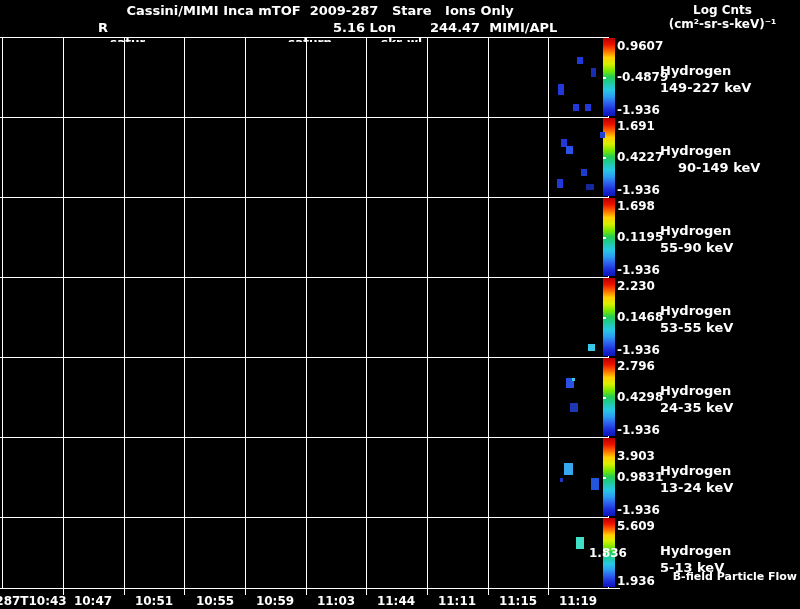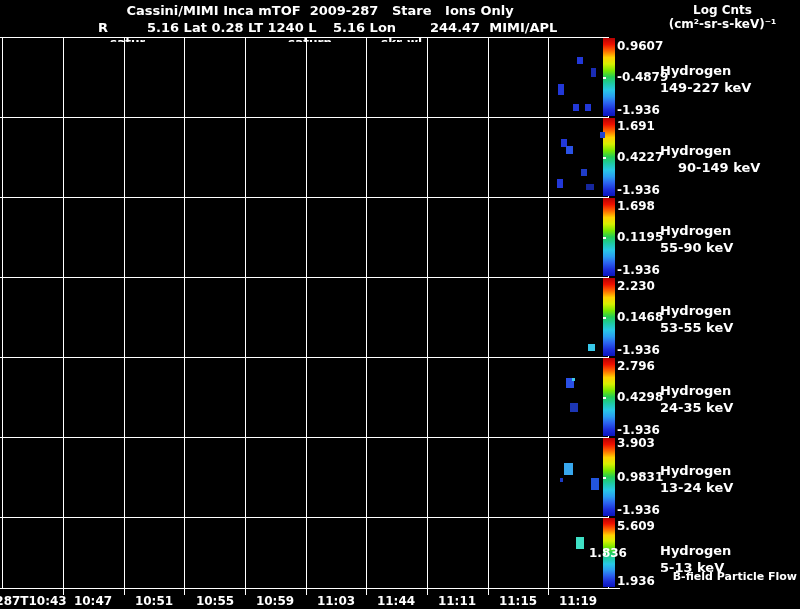"5.16 Lat 0.28 LT 1240" div.hdr { html: <div>5.16 Lat 0.28 LT 1240 L</div> -> none }
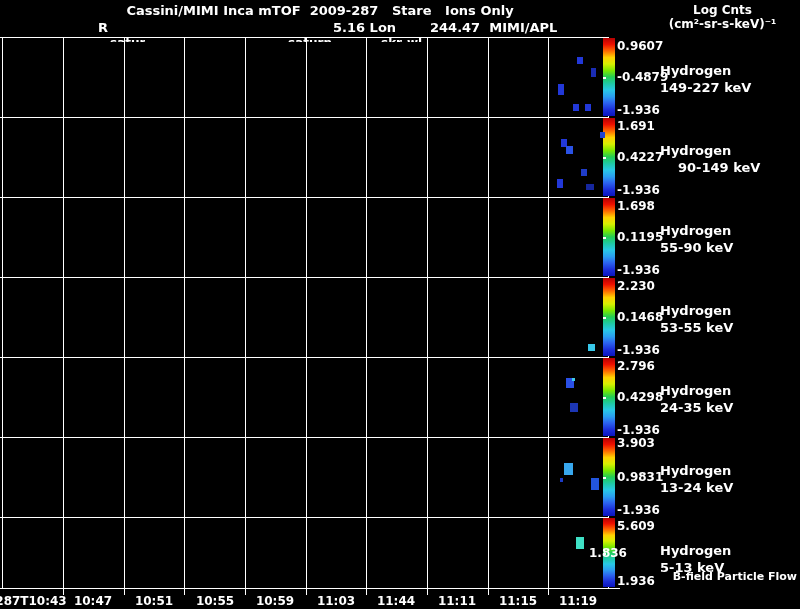"3.903" div.lbl { top: 436px -> 449px }
